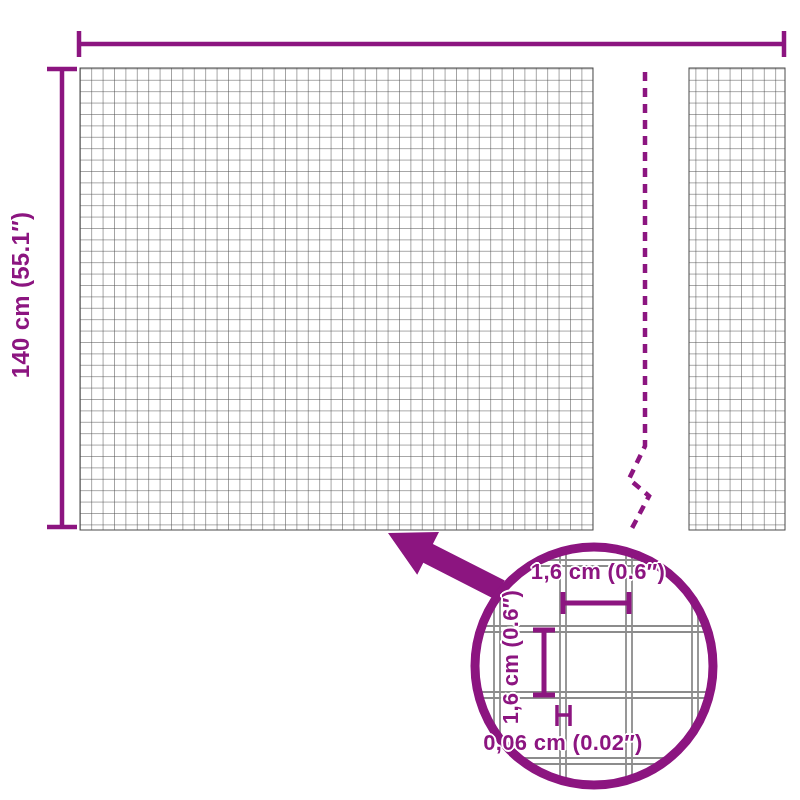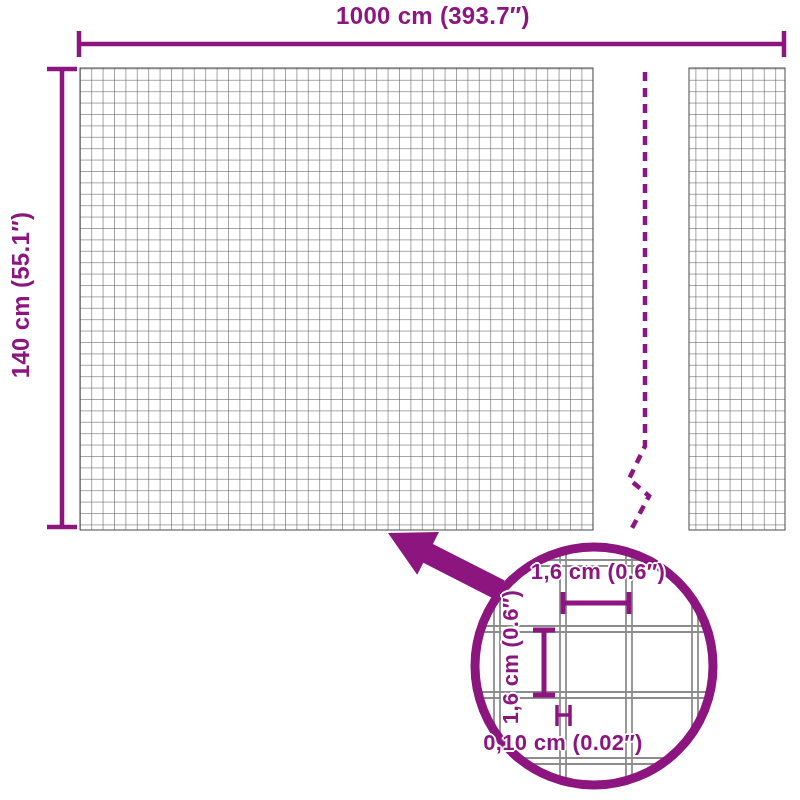"1000 cm (393.7″)" div.label { html: <div>1000 cm (393.7″)</div> -> none }
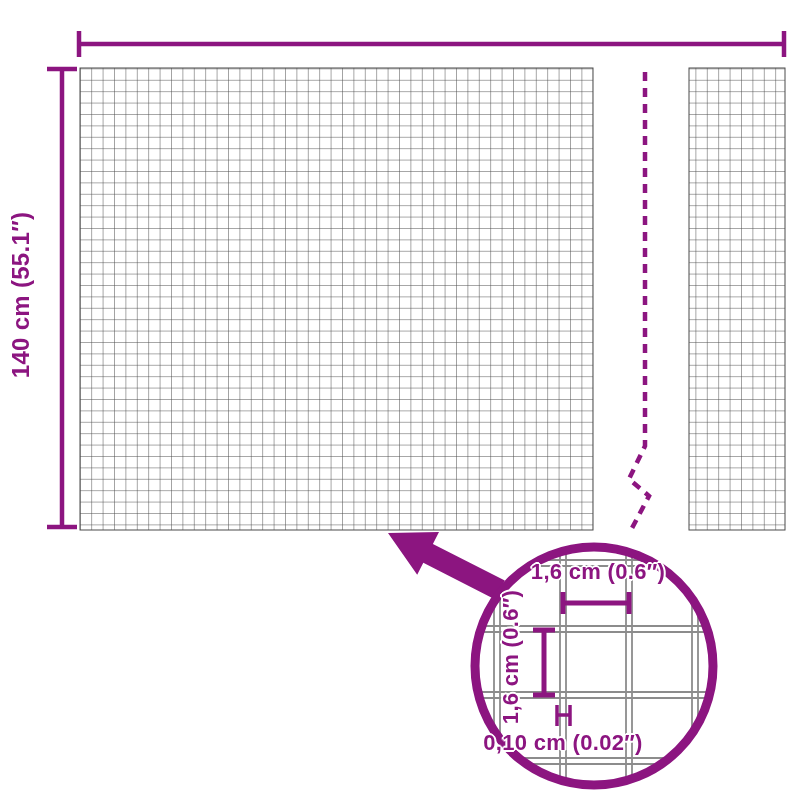"0,10 cm (0.02″)" div.label { text: 0,10 -> 0,06 }
